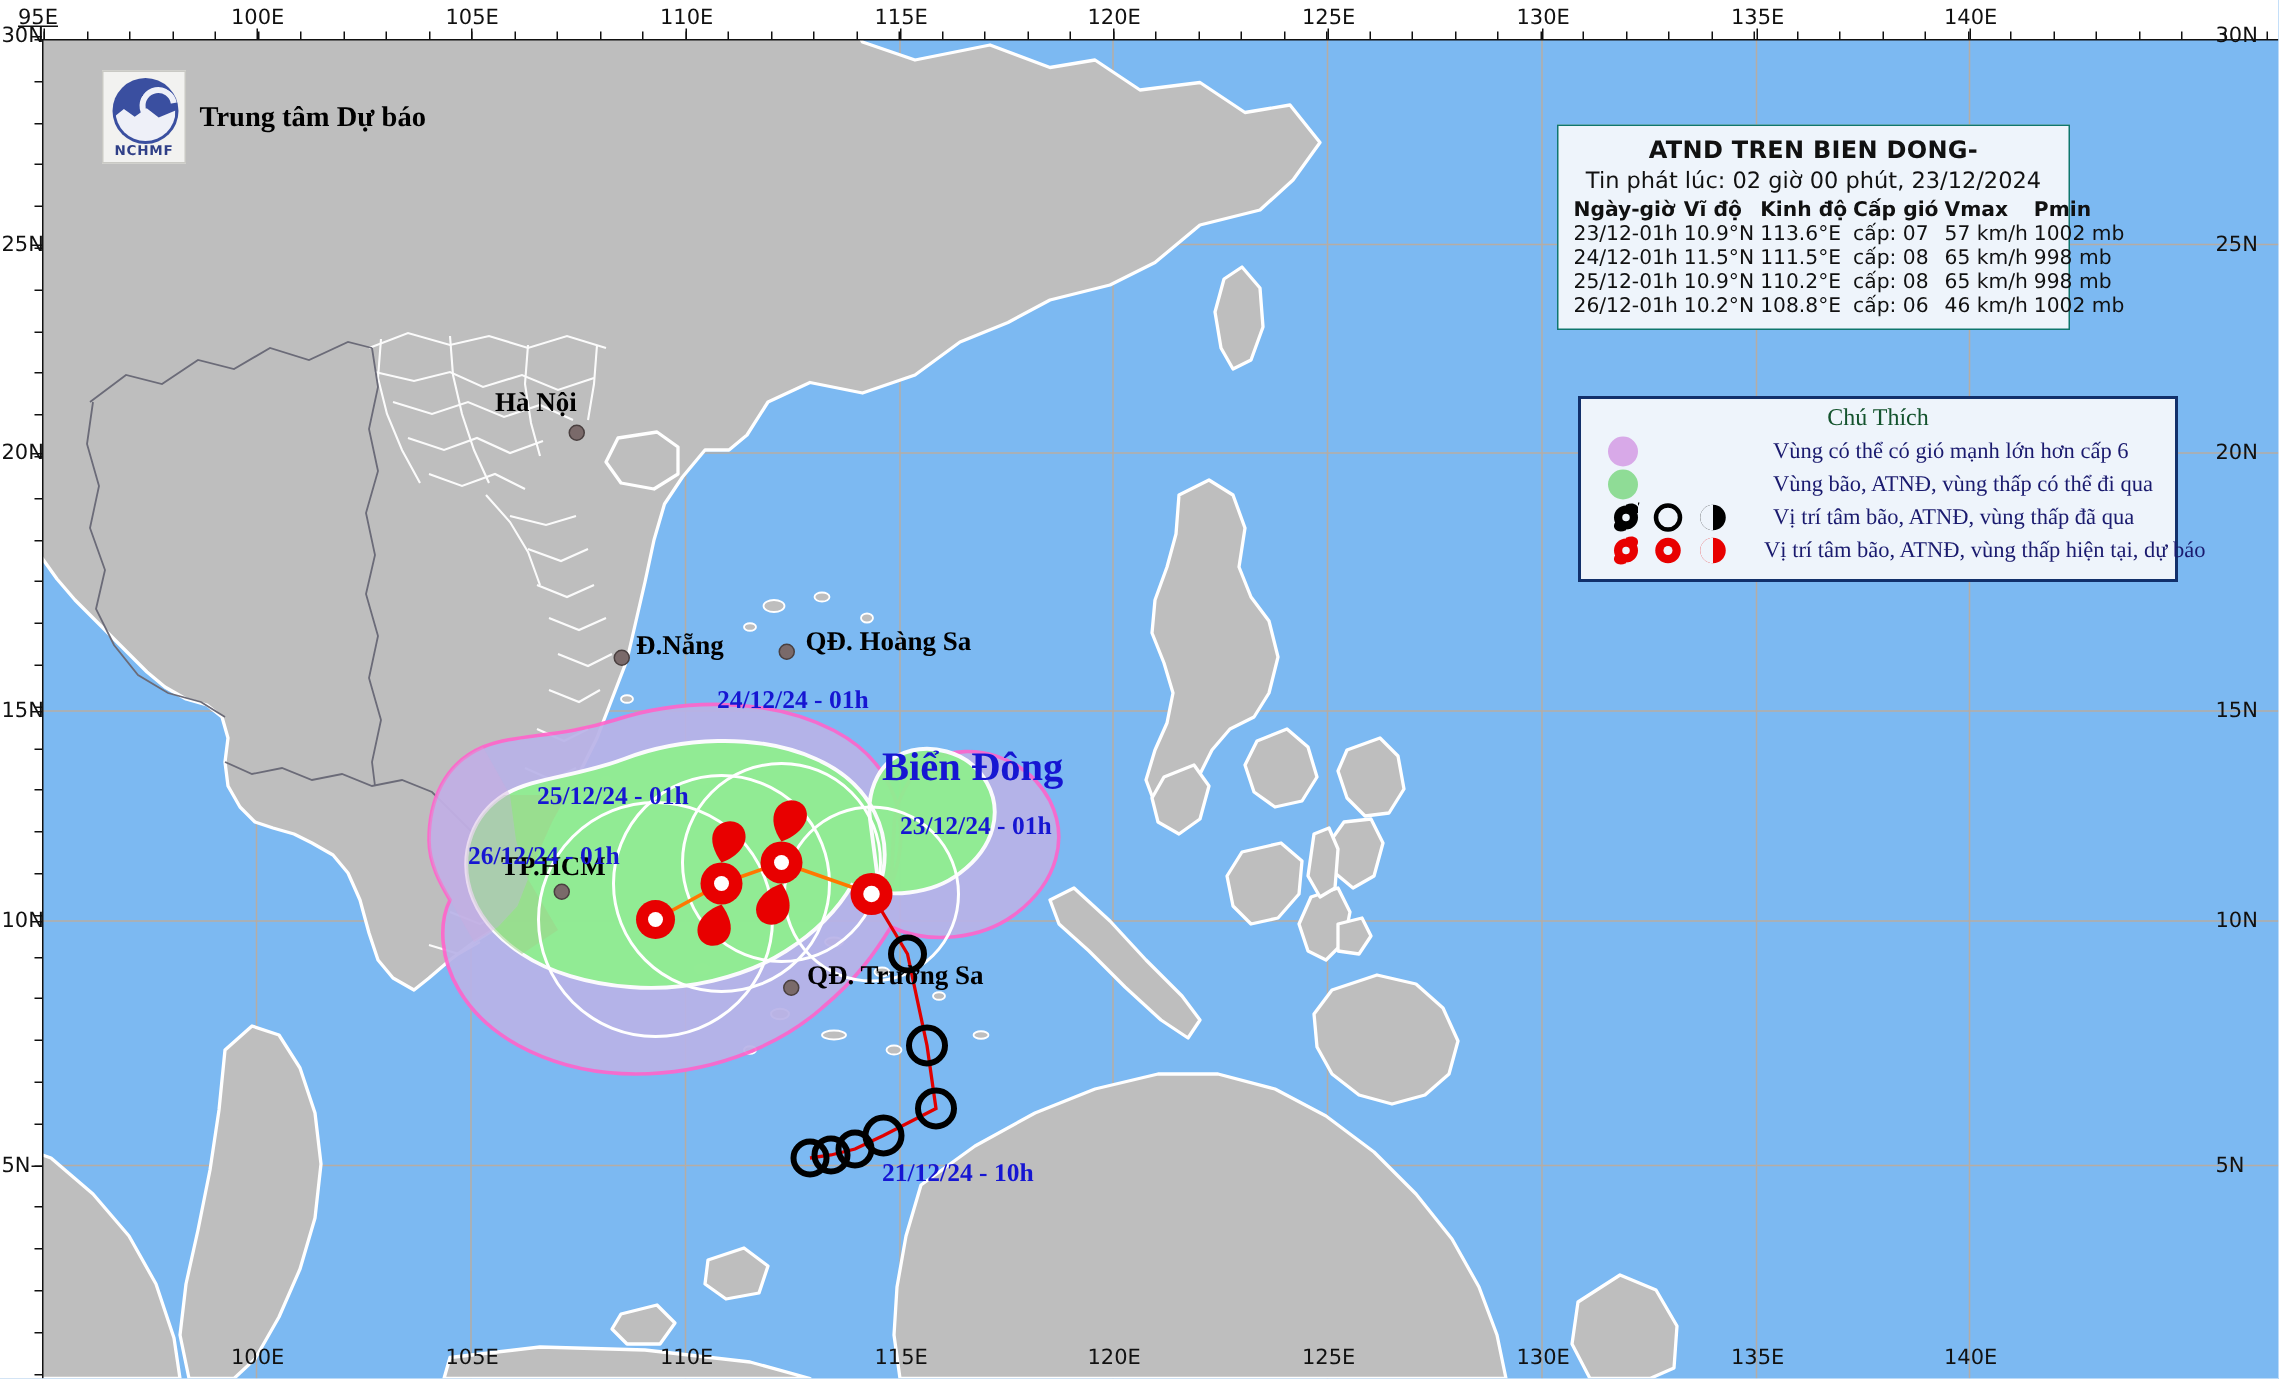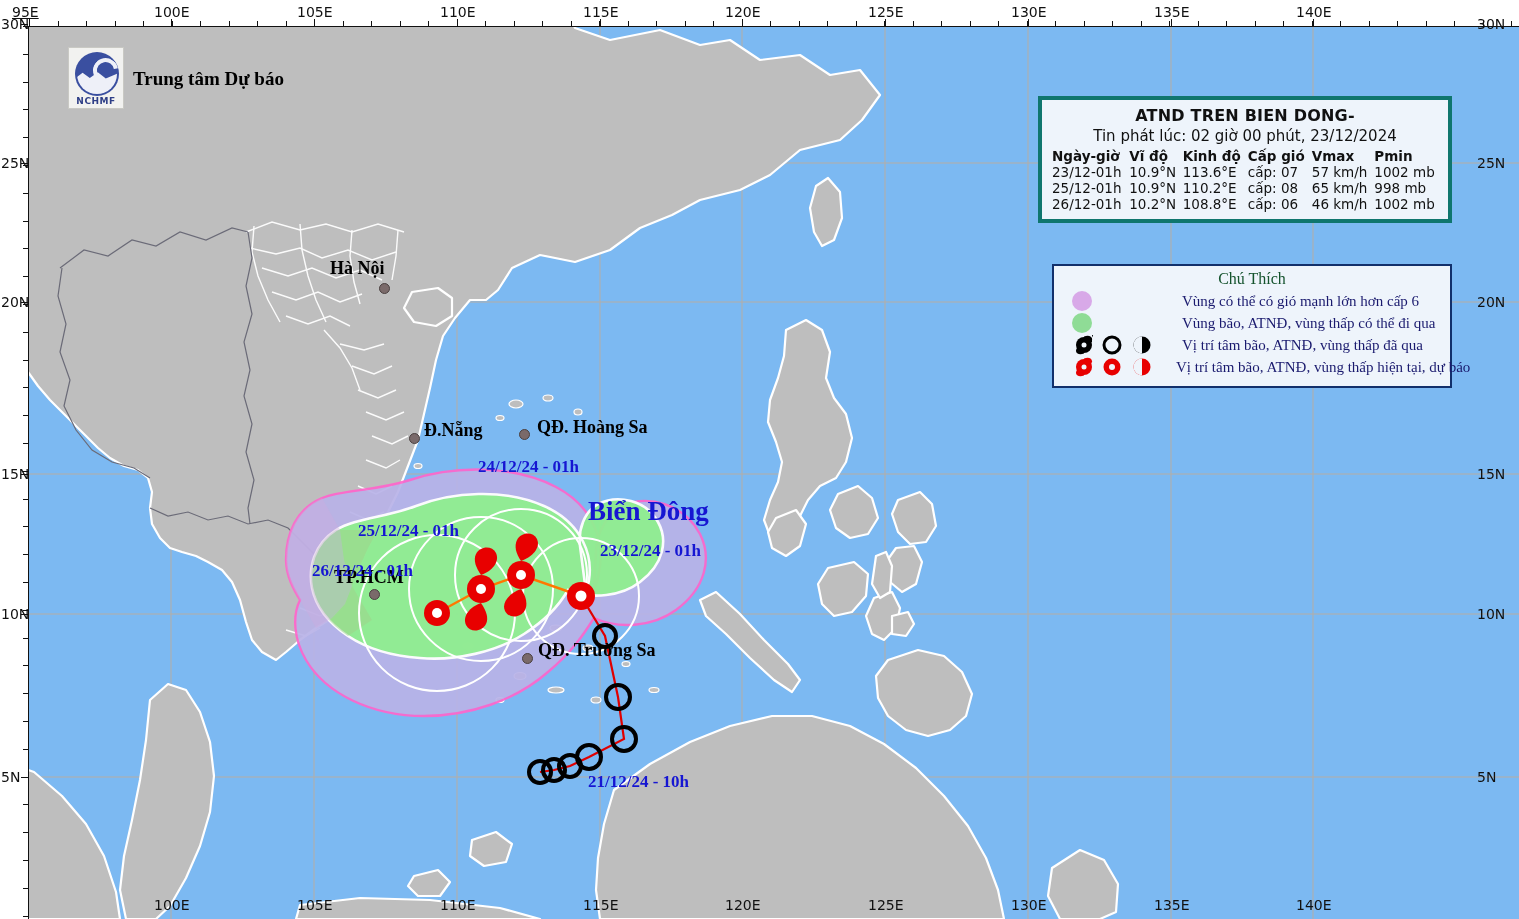"ATND TREN BIEN DONG-" #info-box { border: 4px solid #0f766e -> 1px solid #0f766e; top: 96px -> 83px; width: 414px -> 342px }
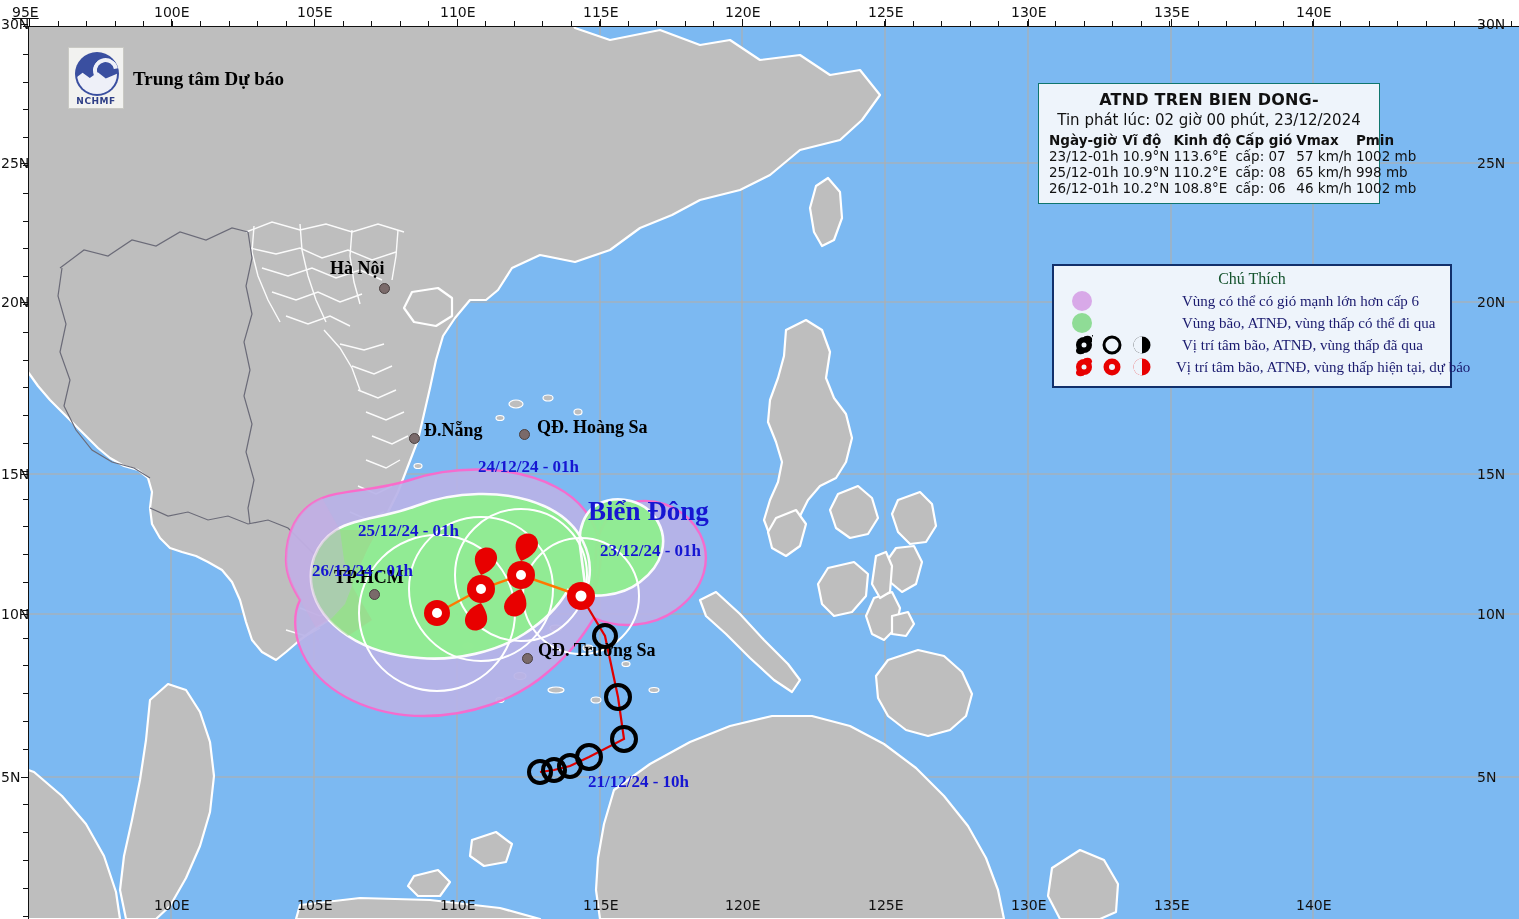"24/12-01h" tr { html: none -> <tr> <td>24/12-01h</td> <td>11.5°N</td> <td>111.5°E</td> <td>cấp: 08</td> <td>65 km/h</td> <td>998 mb</td> </tr> }
